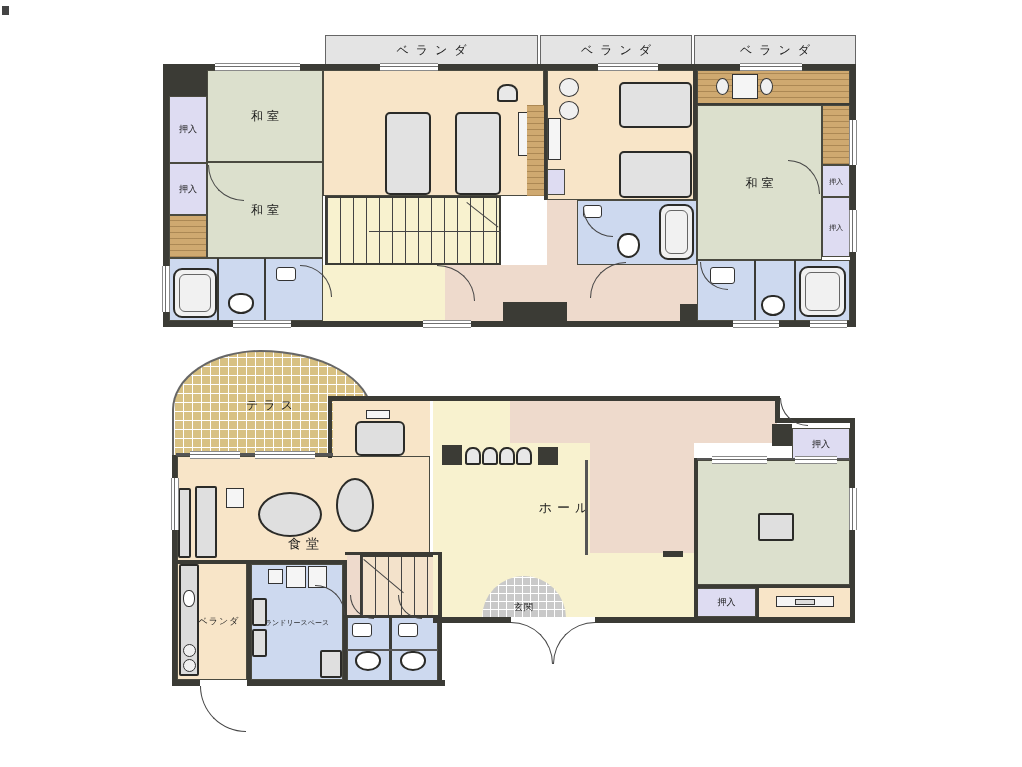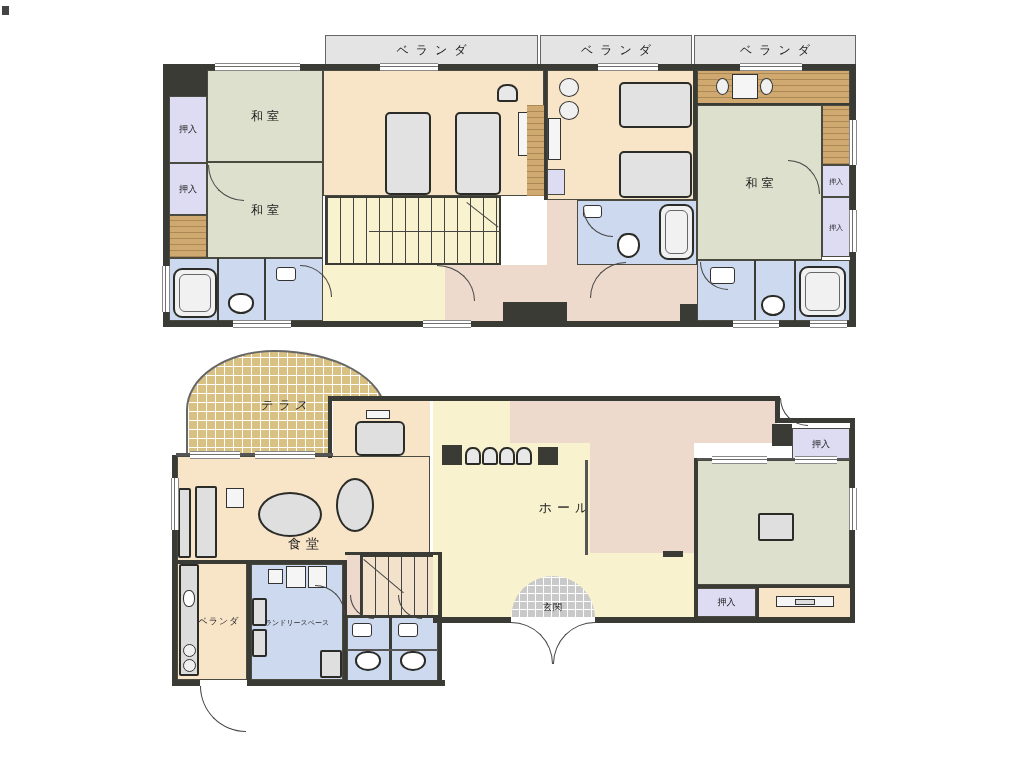"テラス" div.room { font-style: italic -> none; left: 186px -> 172px }
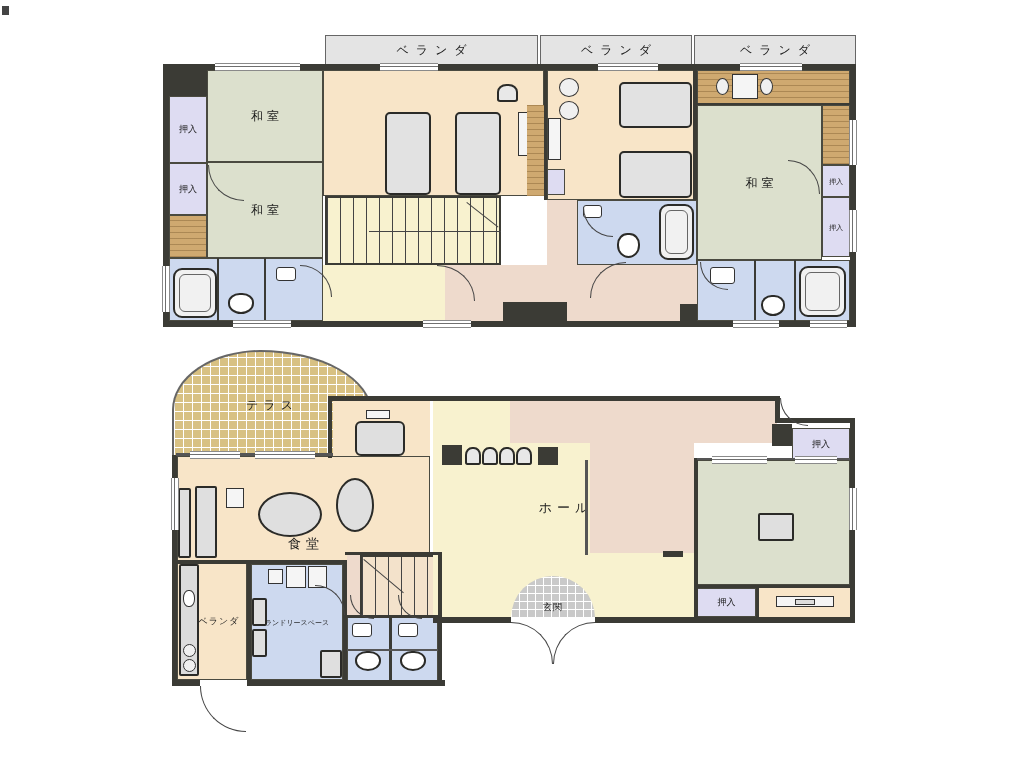"玄関" div.room { left: 511px -> 482px }
